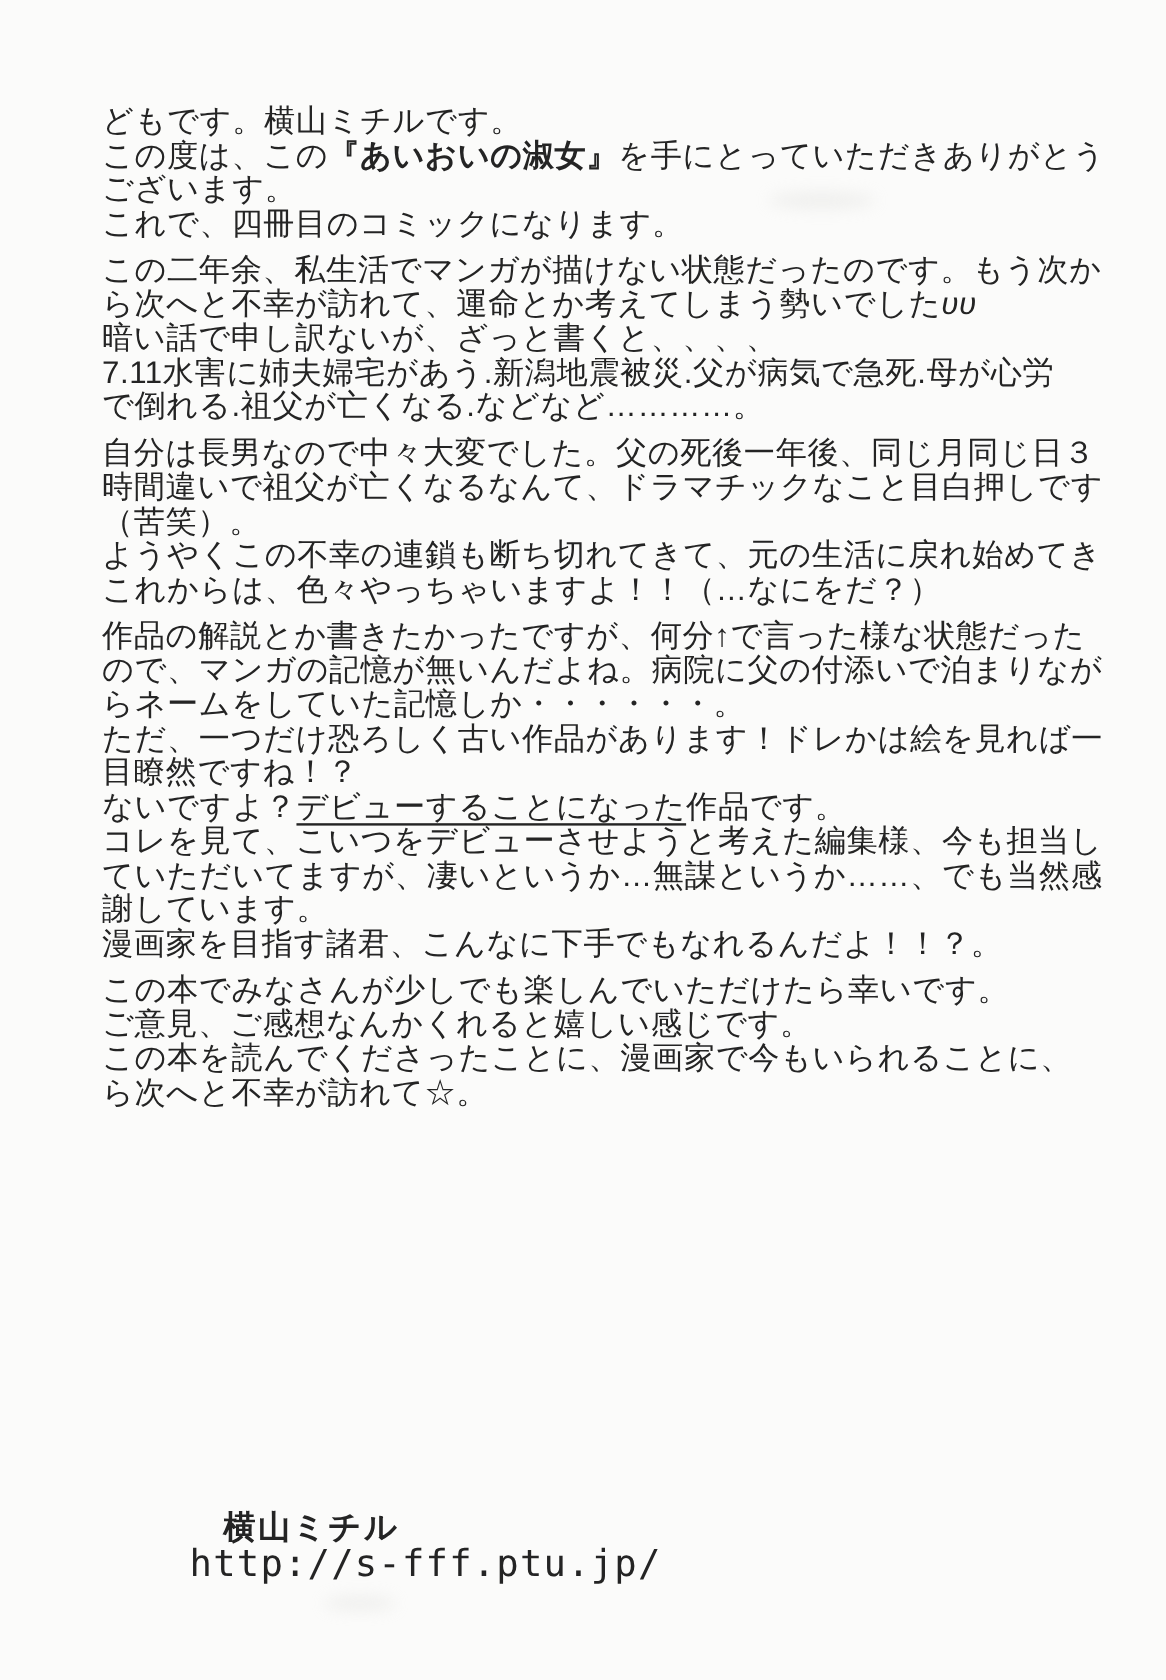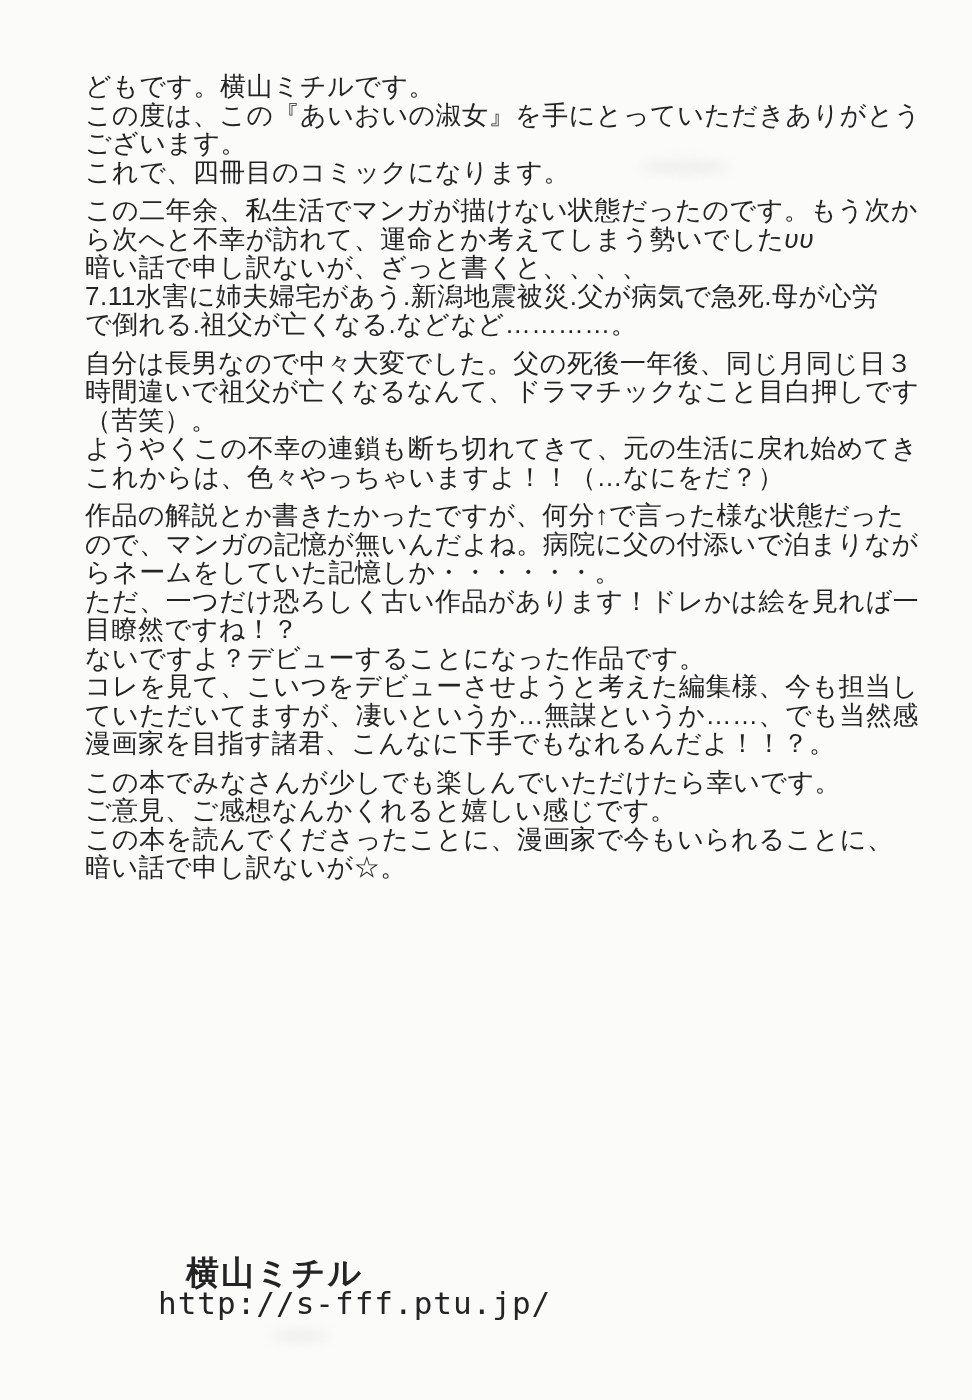"どもです。横山ミチルです。" .body-text { top: 72px -> 86px }
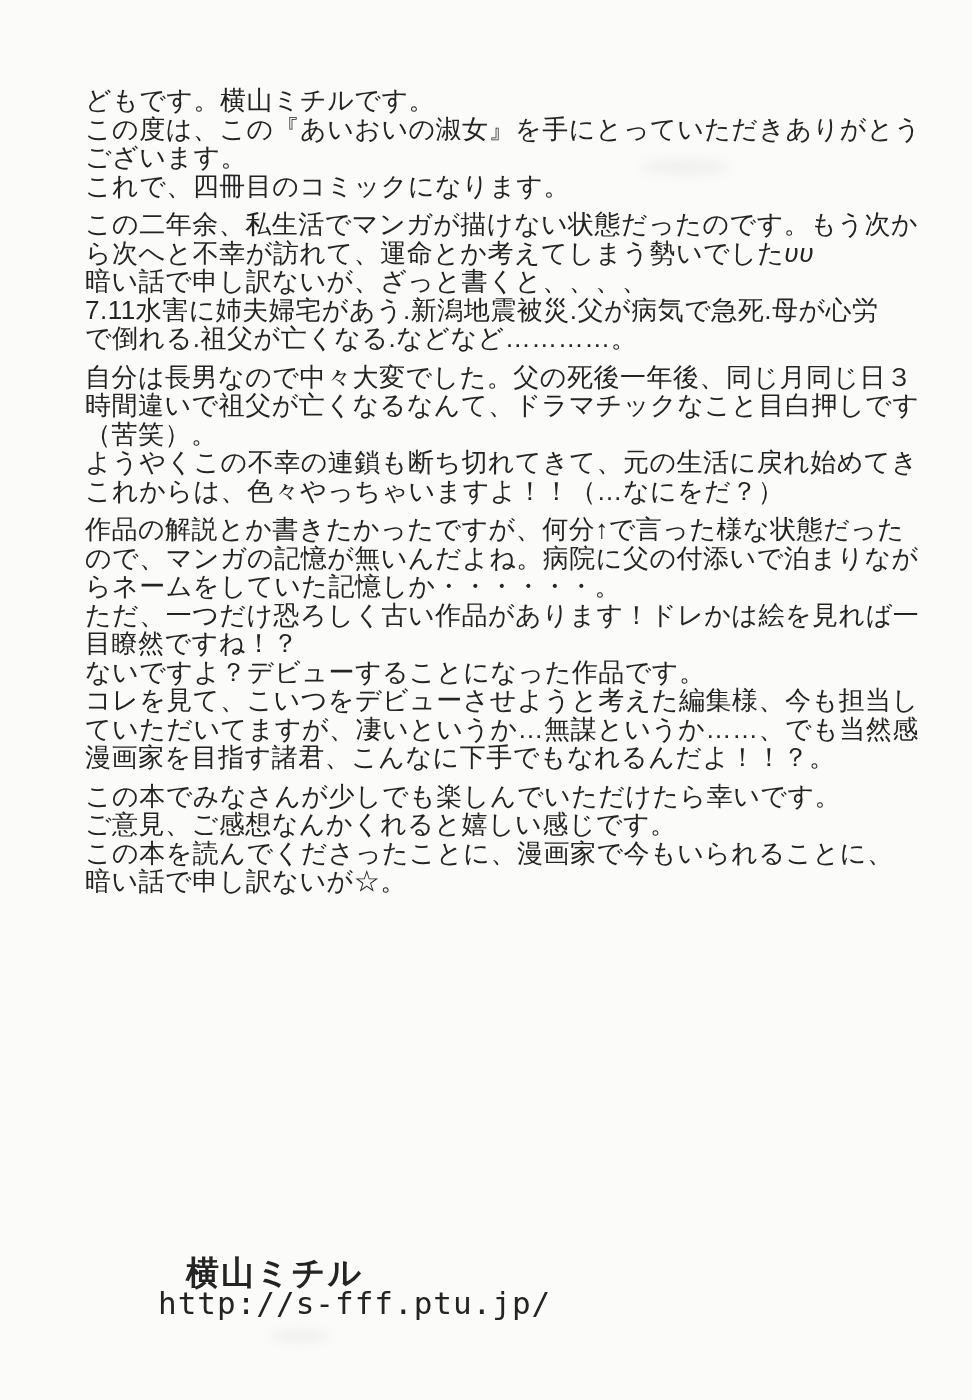"『あいおいの淑女』" .seg-b { font-weight: 400 -> 700 }
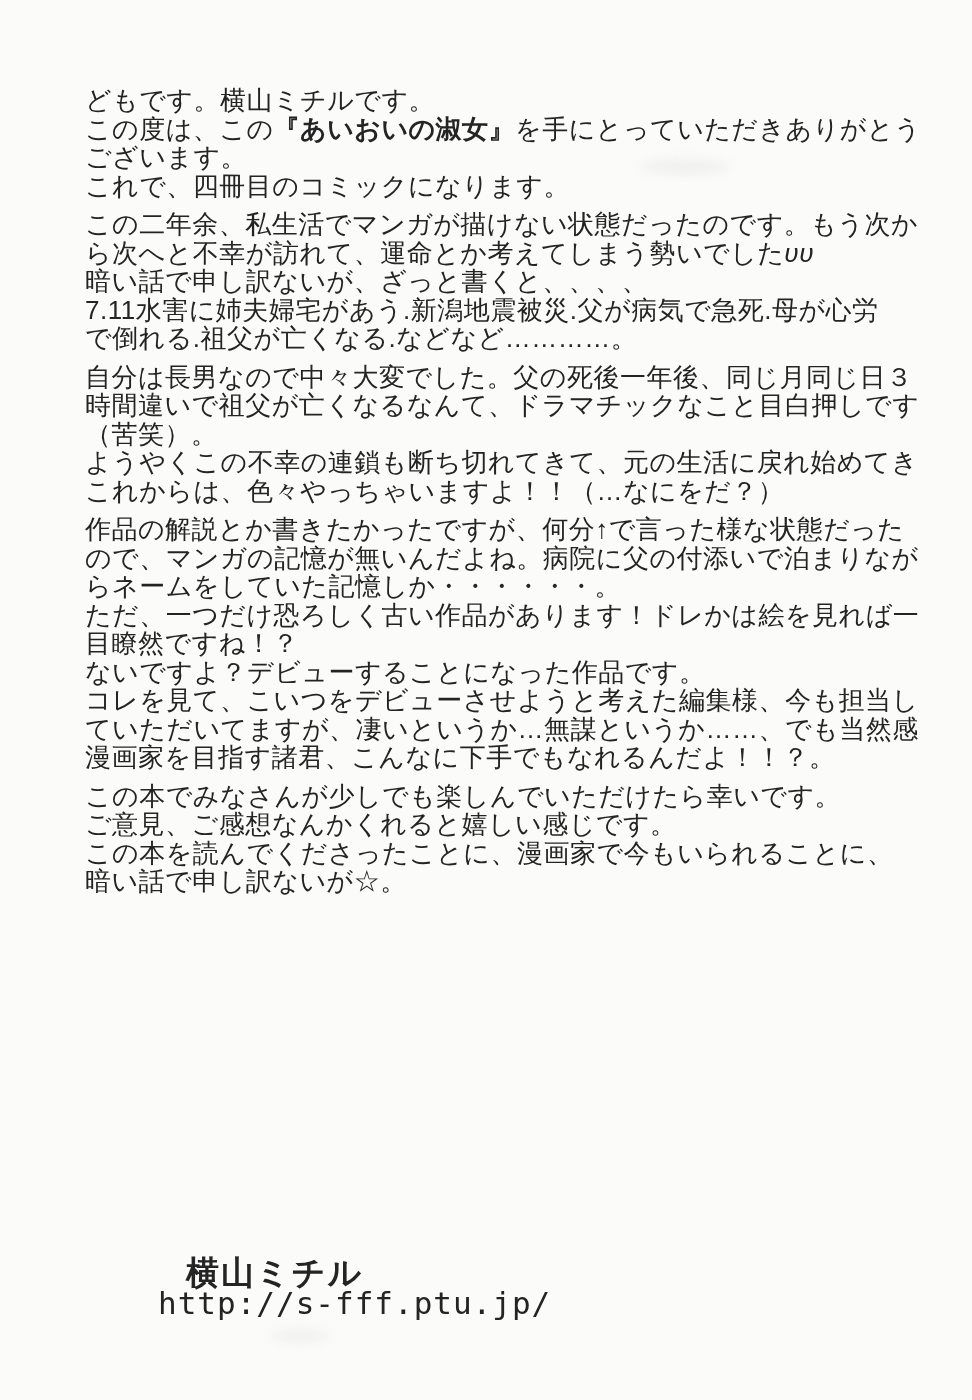"デビューすることになった" .seg-u { text-decoration: none -> underline }
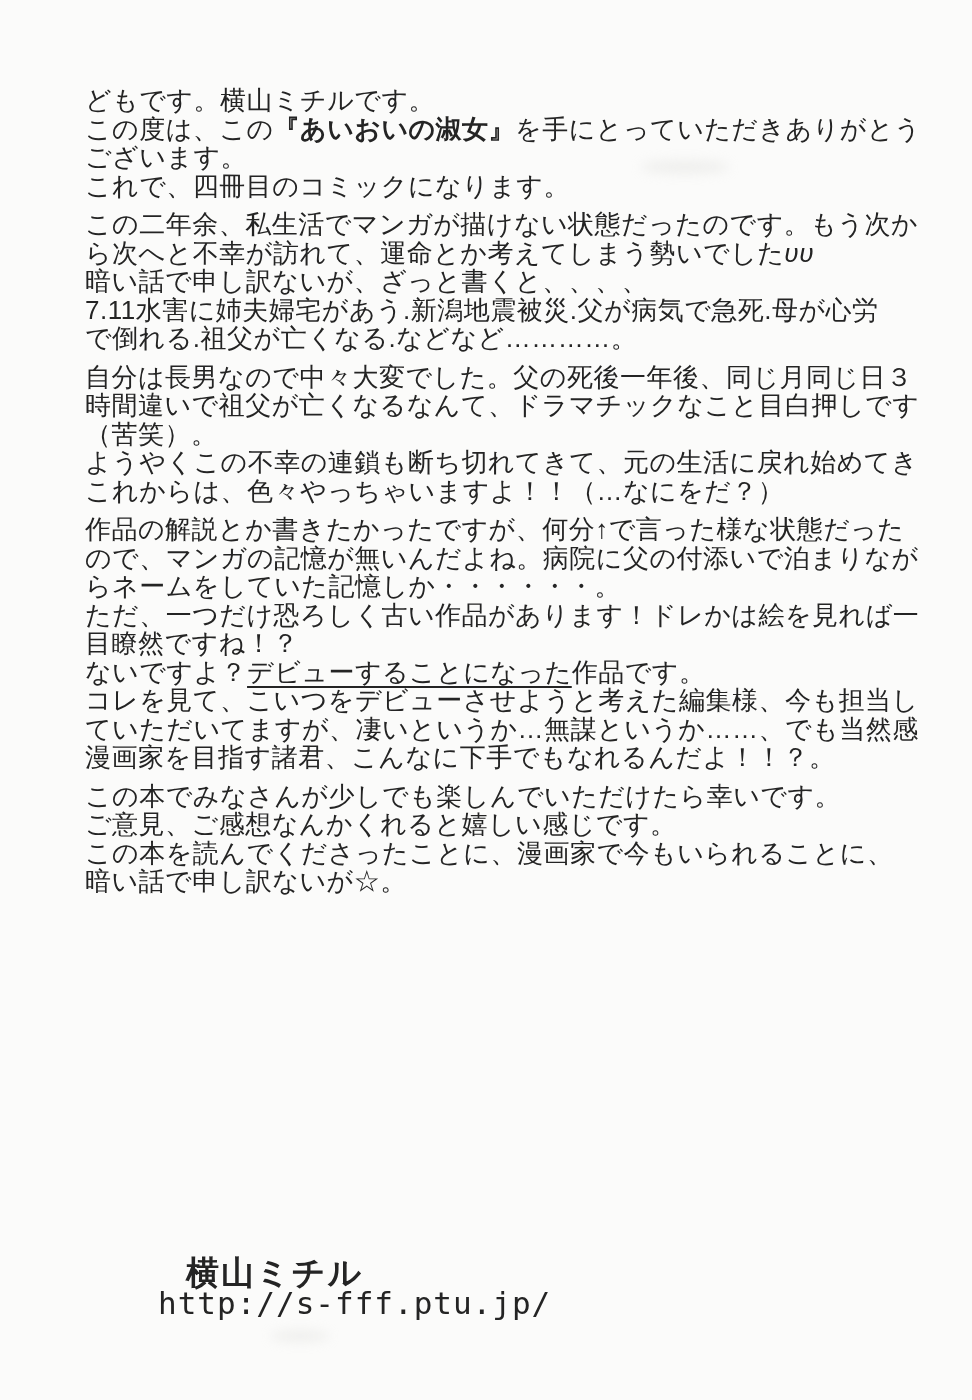"謝しています。" div.line { html: none -> <div><span>謝しています。</span></div> }
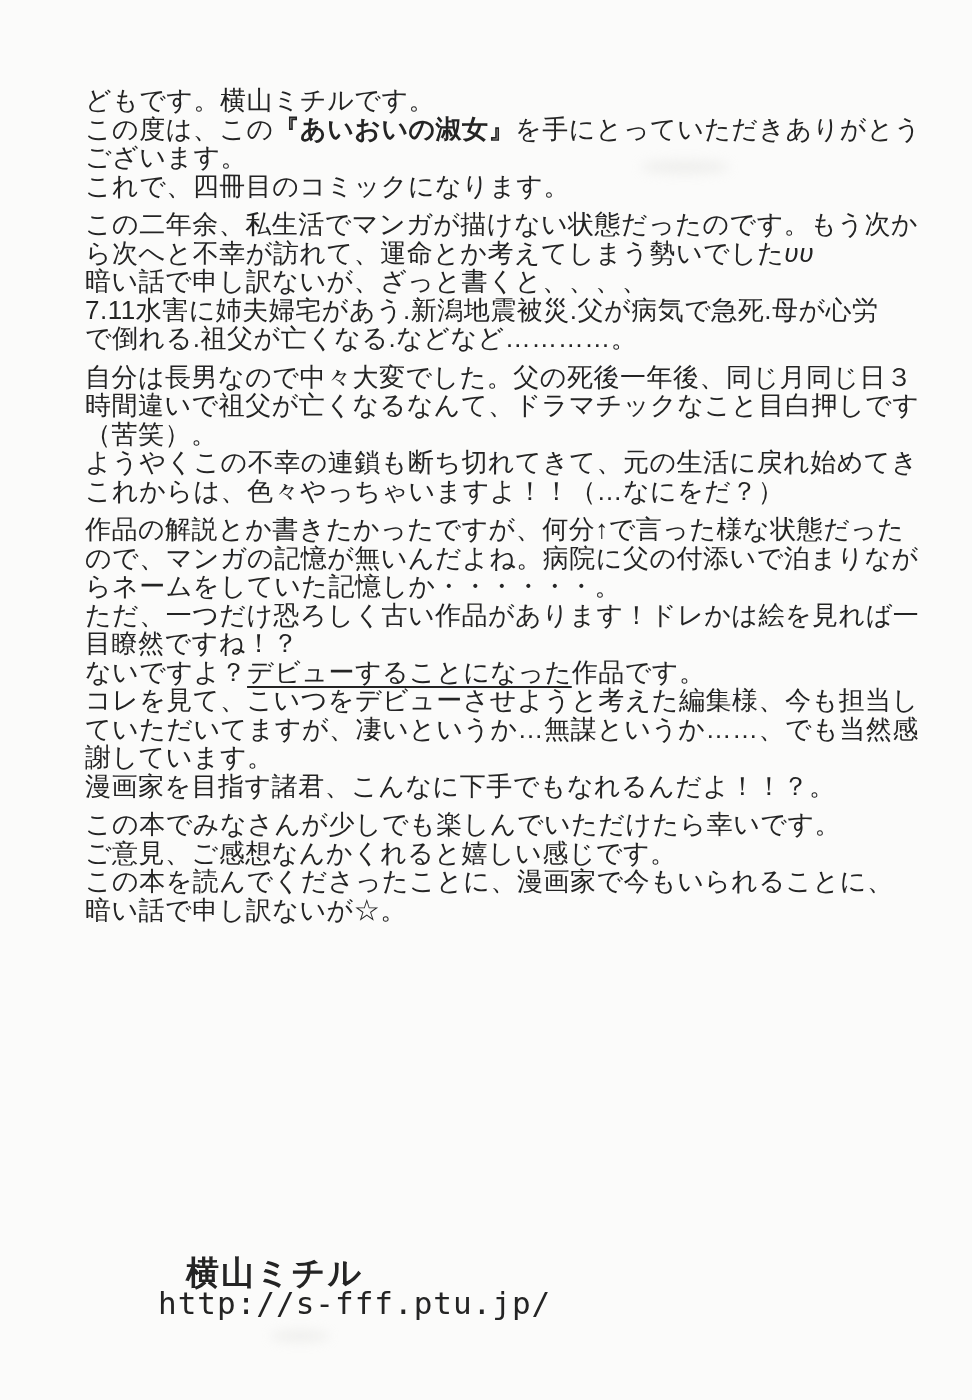"暗い話で申し訳ないが☆。" span { text: 暗い話で申し訳ないが -> ら次へと不幸が訪れて }
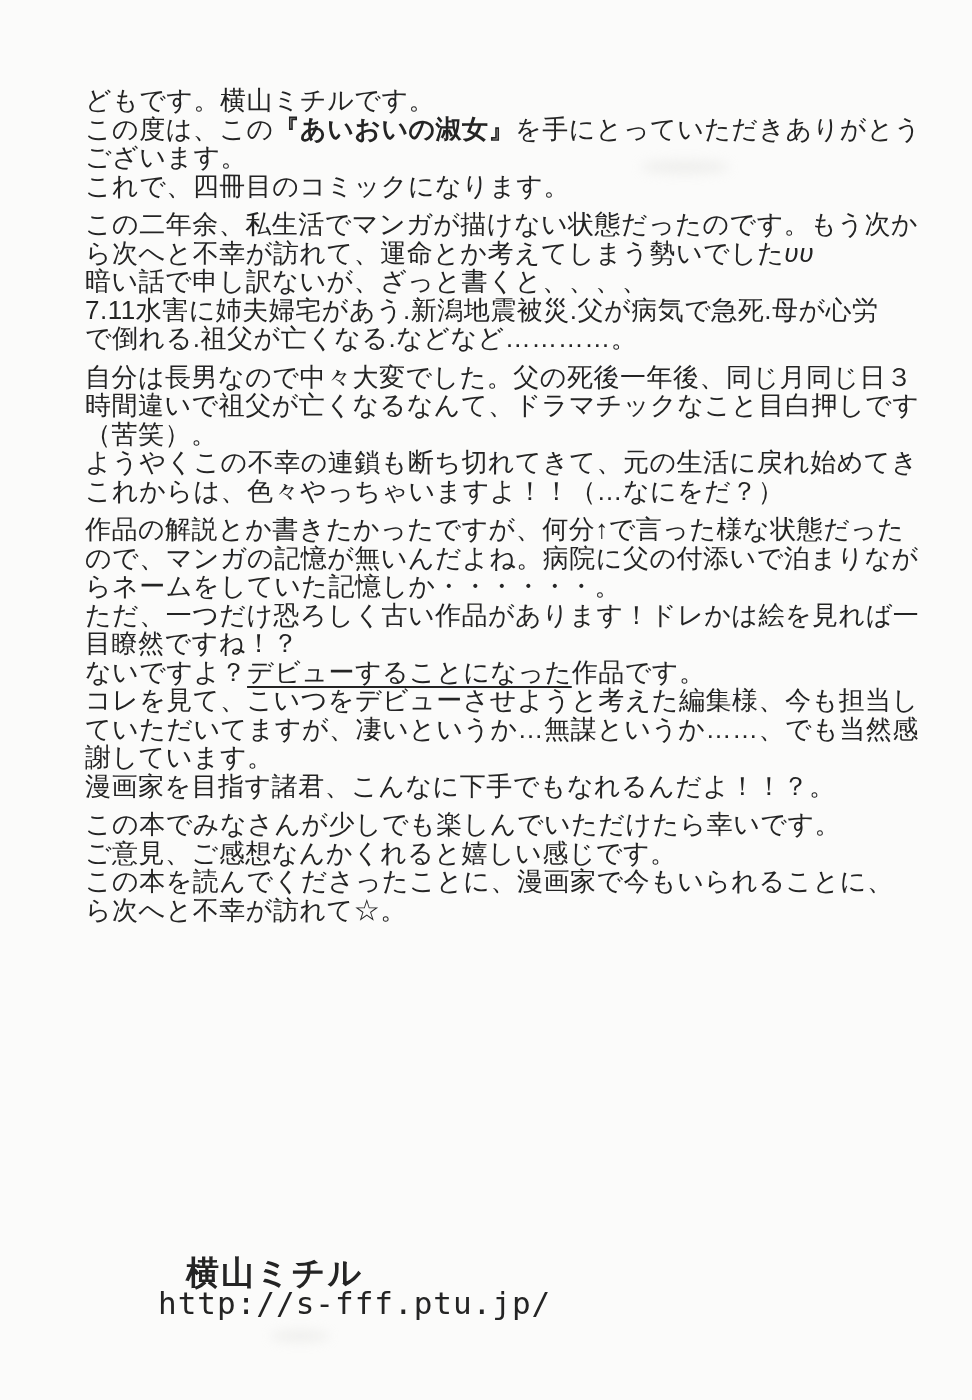"横山ミチル" .sig-name { font-size: 33px -> 27px }
